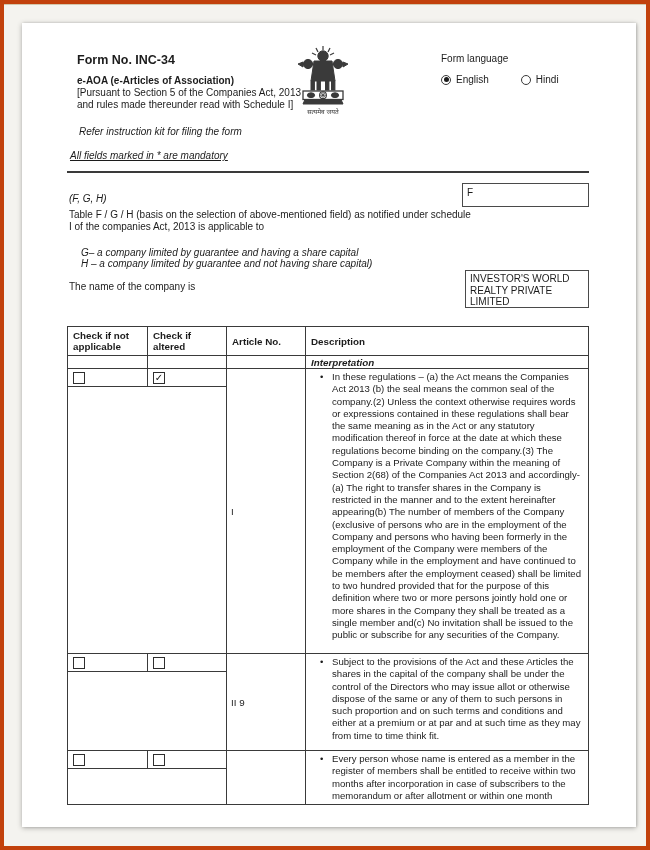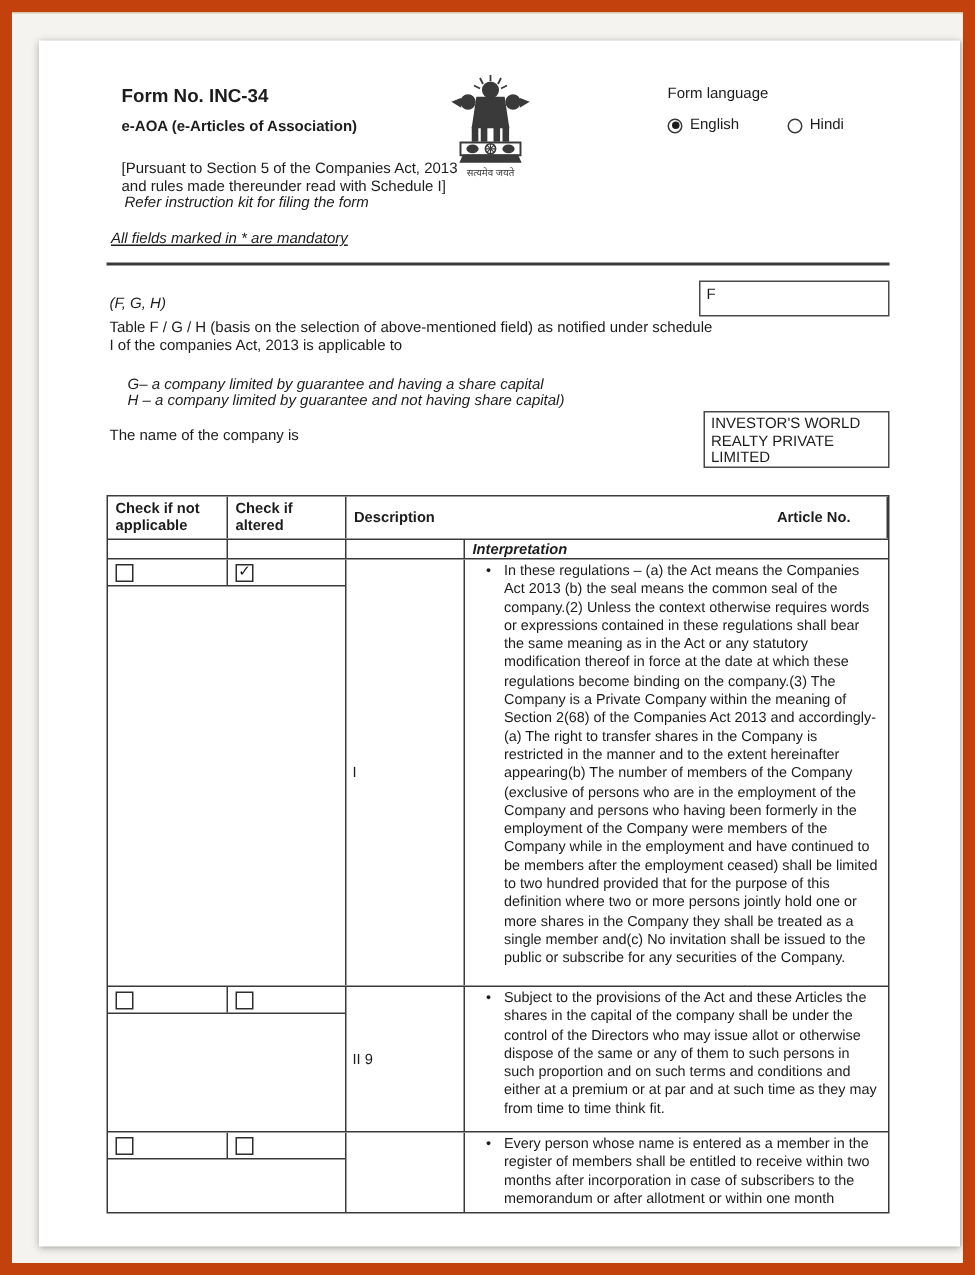"Form No. INC-34" .outer-frame { border: 8px solid #c2410c -> 4px solid #c2410c }
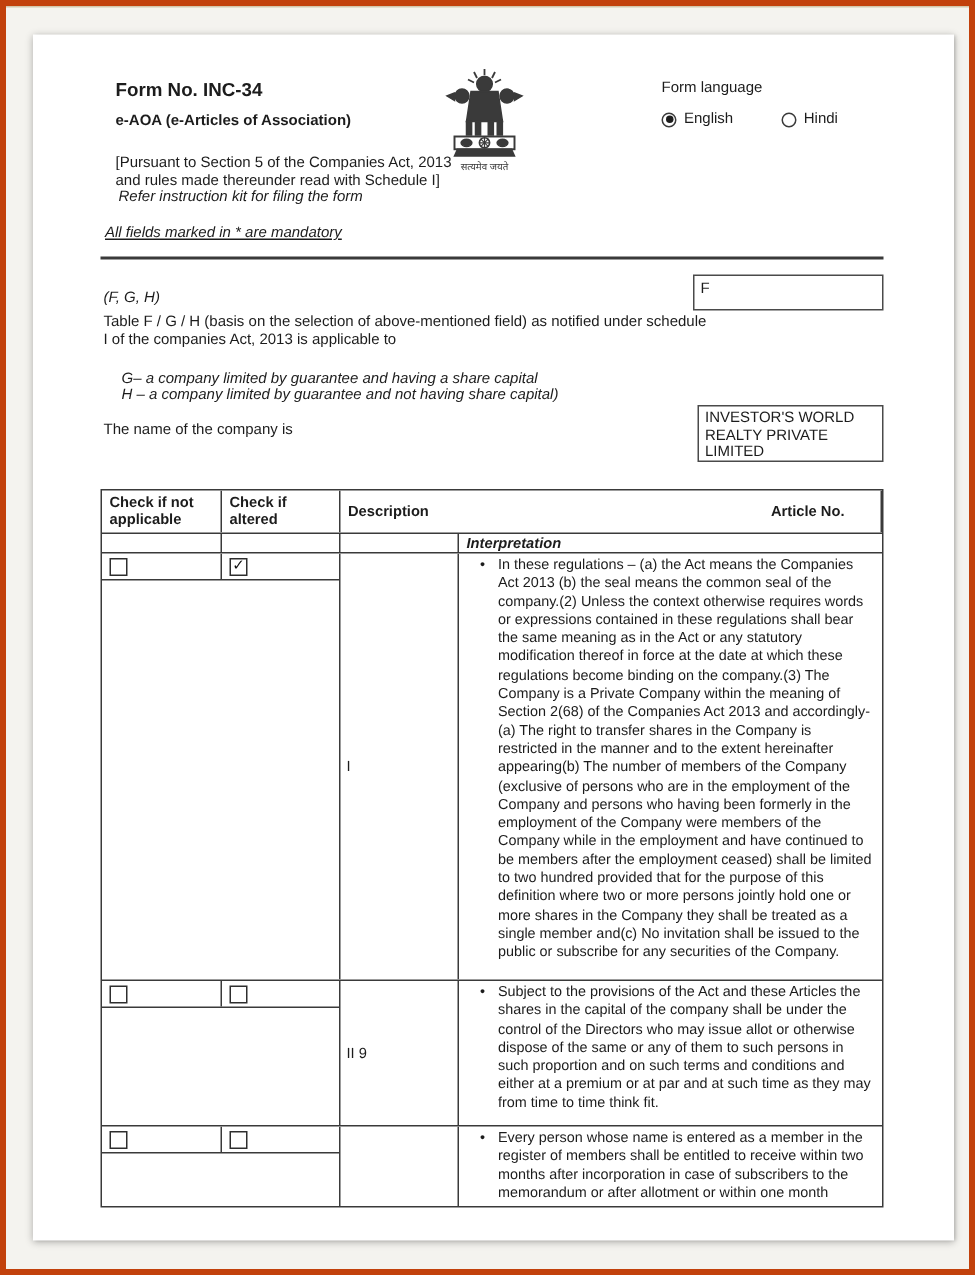"[Pursuant to Section 5 of" div.abs { margin-top: 16px -> none }
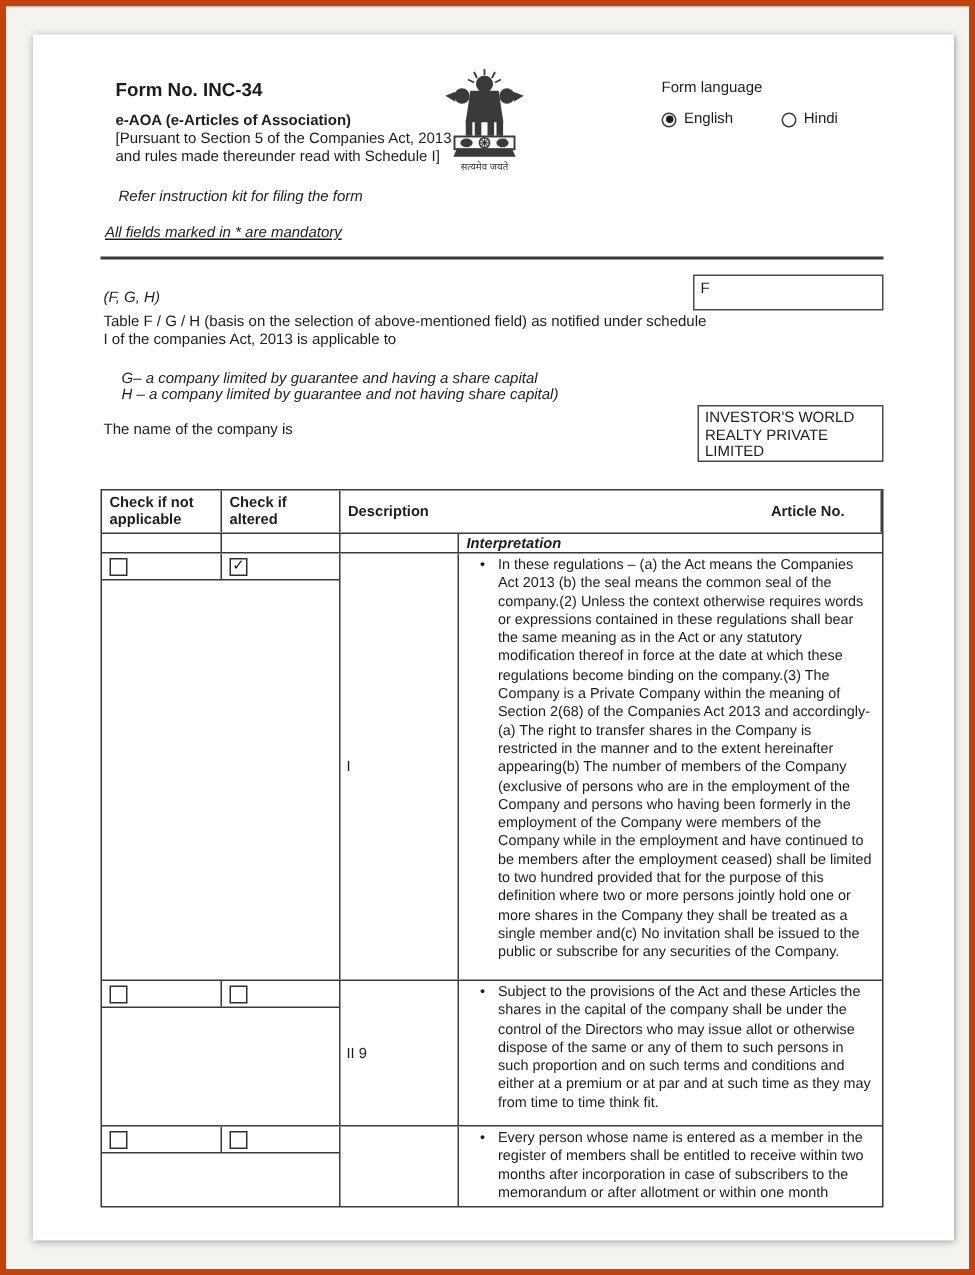"Description" div.td { order: before "Article No." -> after "Article No." }
